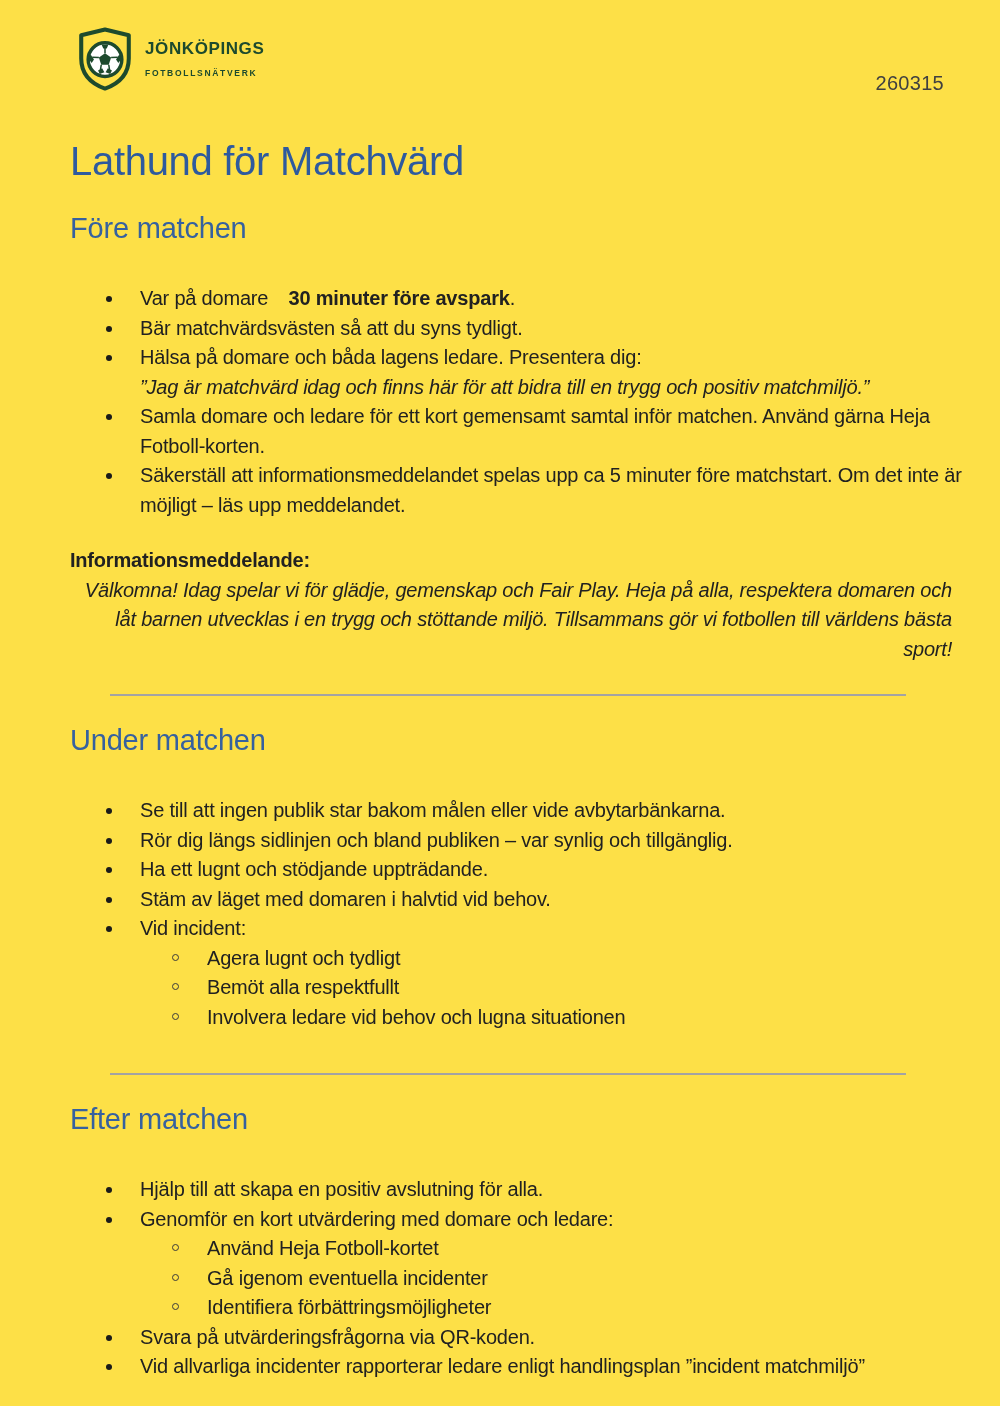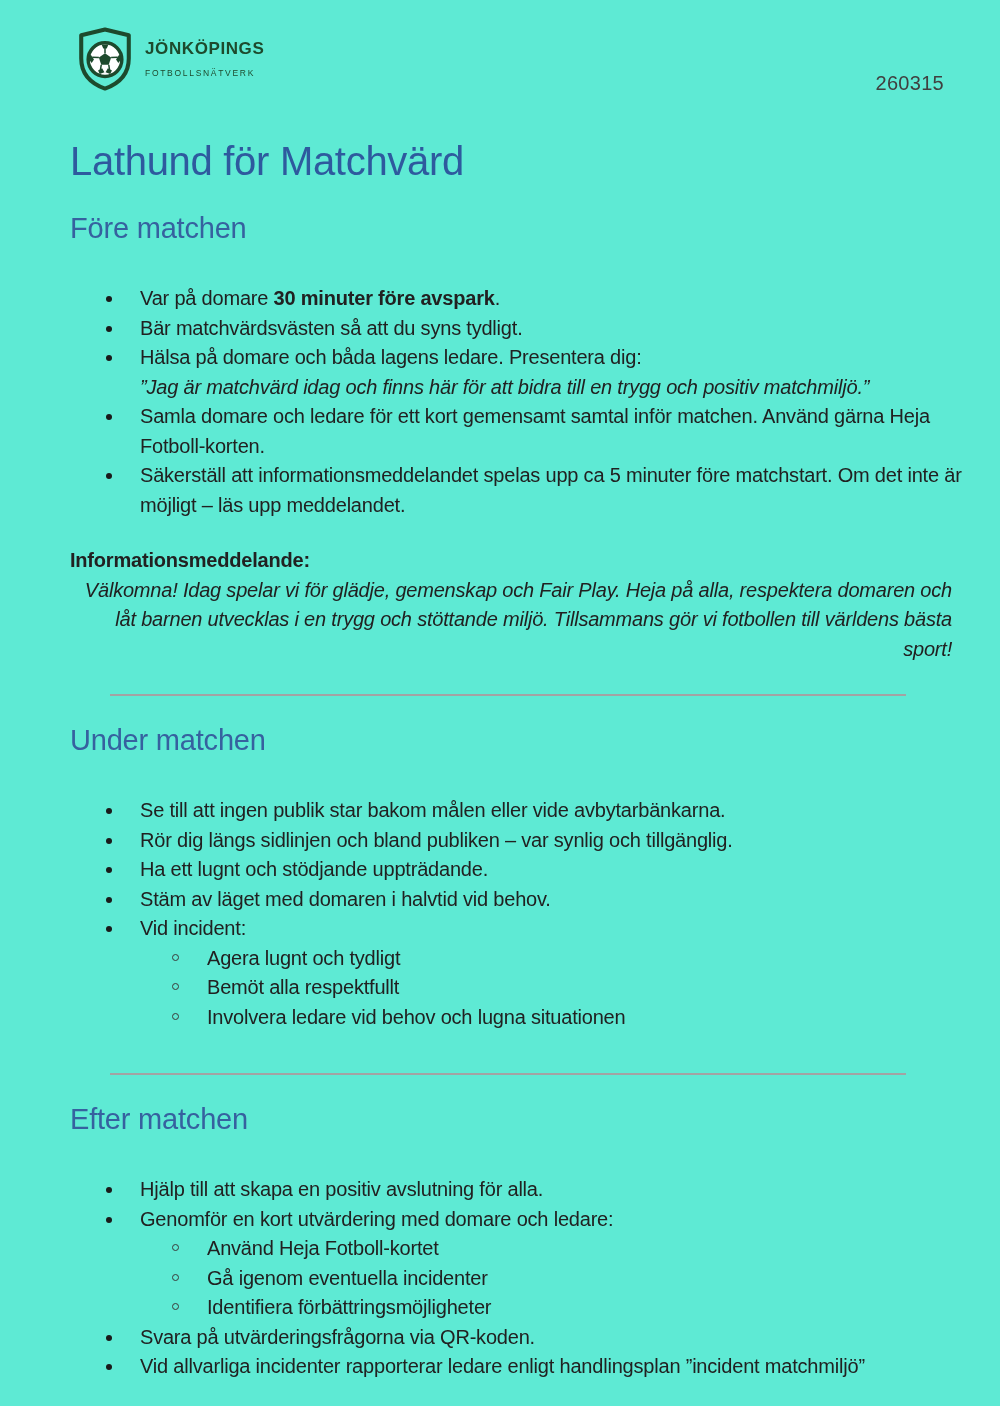"JÖNKÖPINGS" .page { background: #5eead4 -> #fde047 }
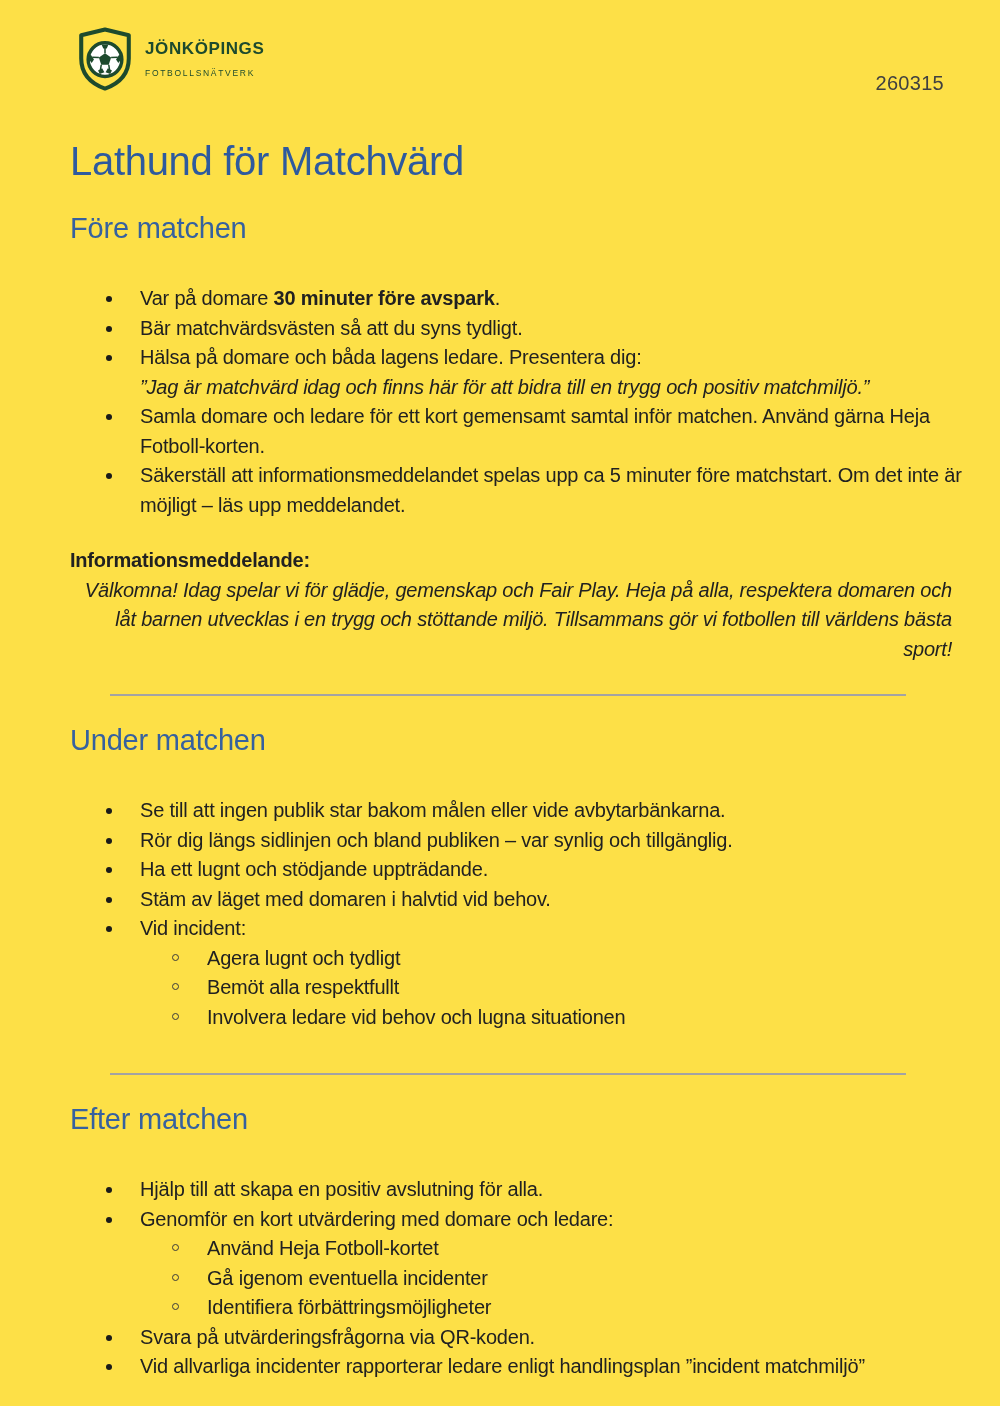"FOTBOLLSNÄTVERK" .logo-line2 { font-weight: normal -> bold }
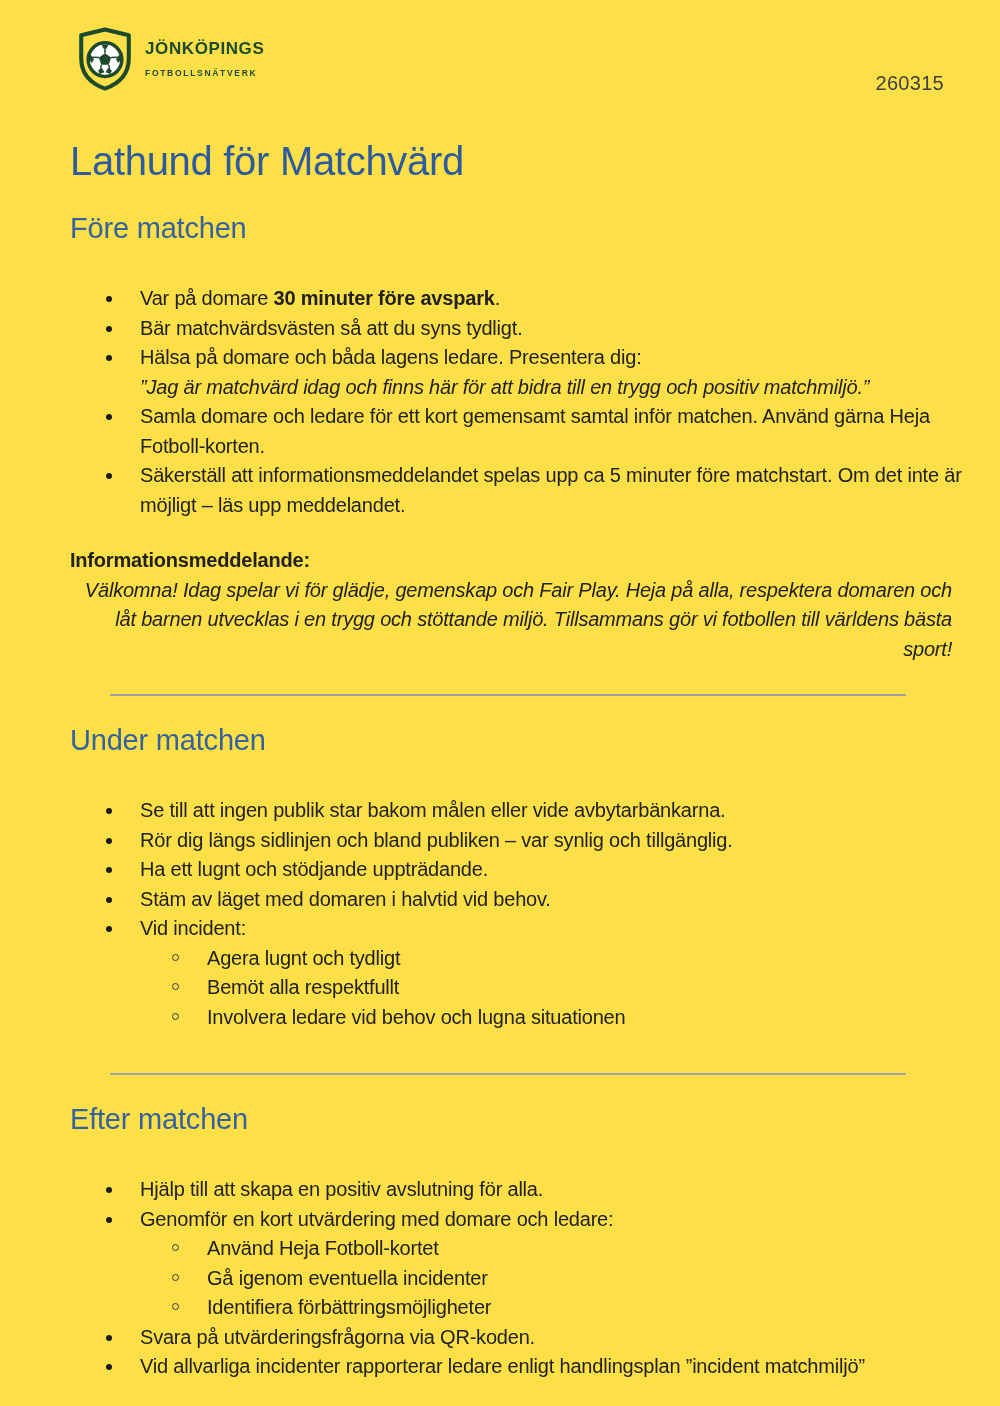"30 minuter före avspark" strong { margin-left: none -> 15px }
